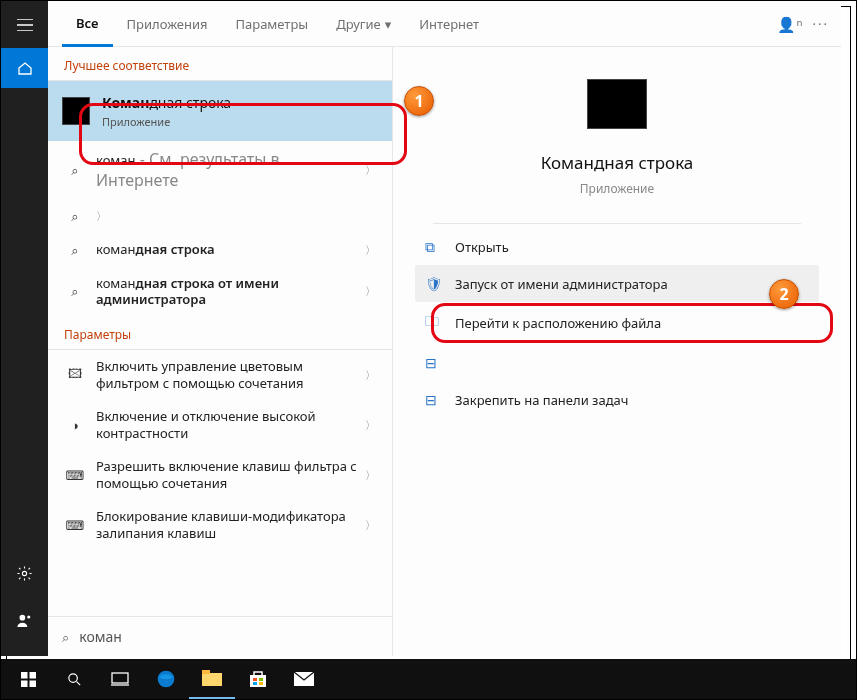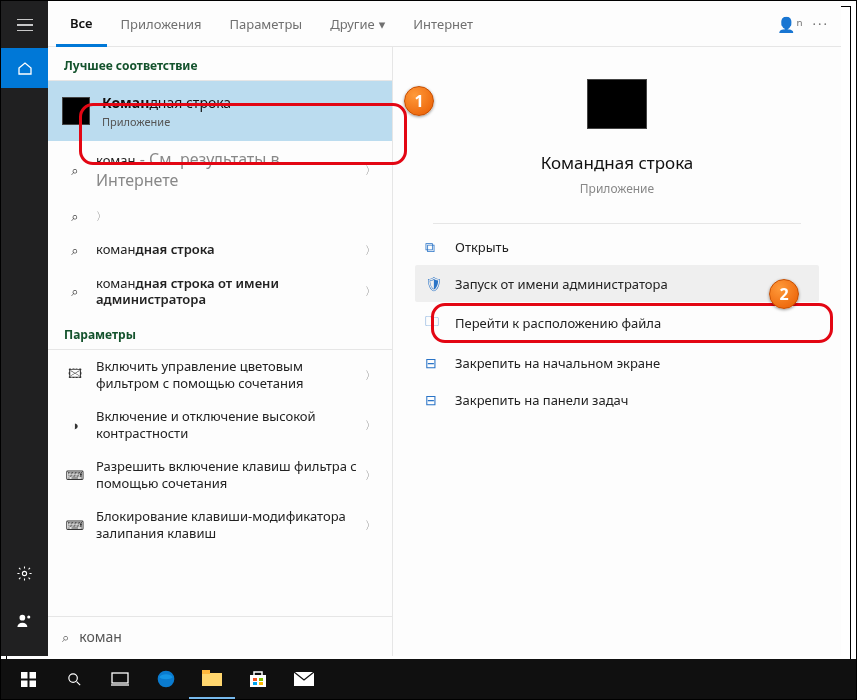"Все" .tabs-row { padding: 0 12px 0 8px -> 0 12px 0 14px }
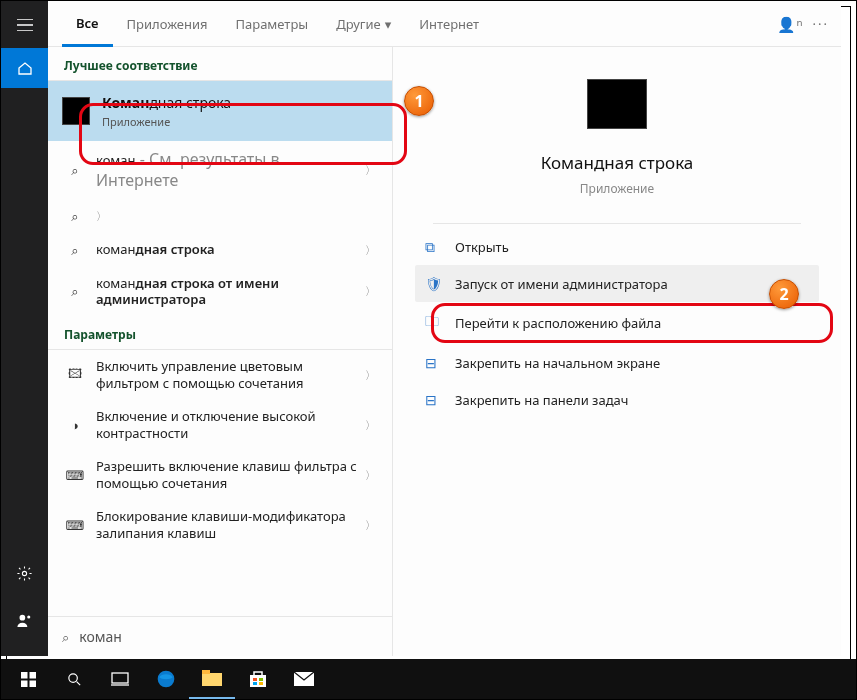"Лучшее соответствие" .section-title { color: #14532d -> #c2410c; font-weight: 700 -> 400 }
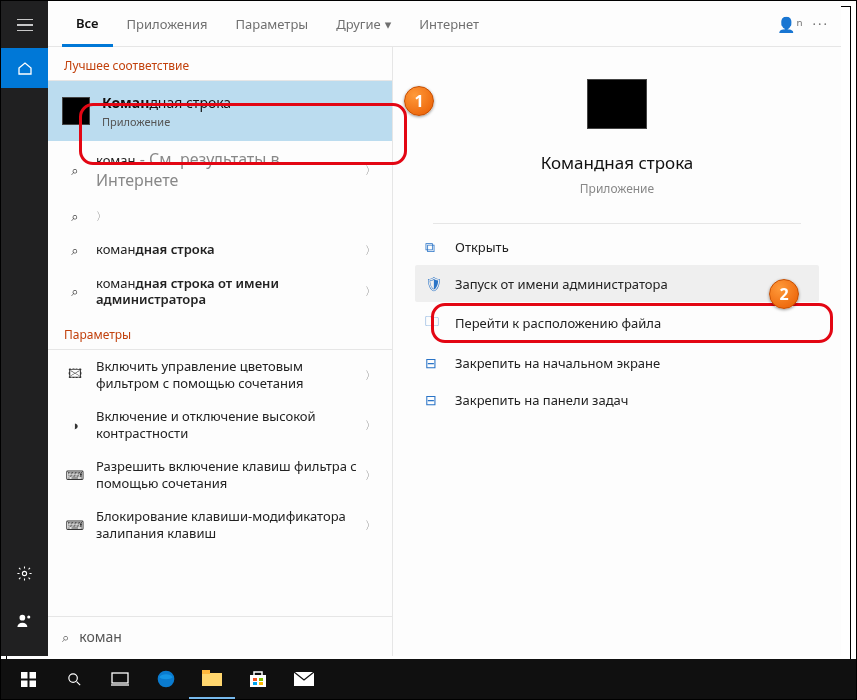"Закрепить на начальном экране" span { html: <span>Закрепить на начальном экране</span> -> none }
